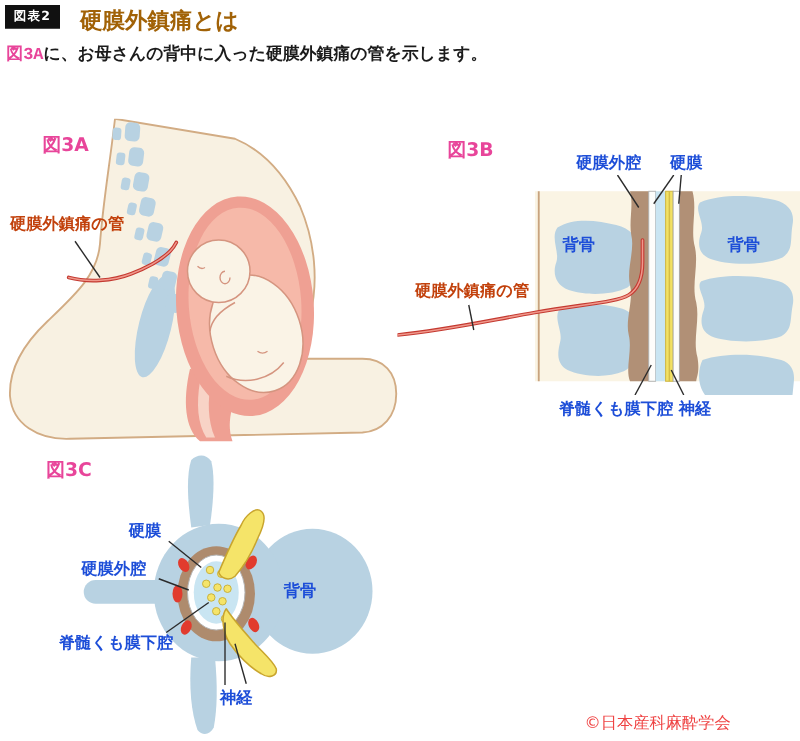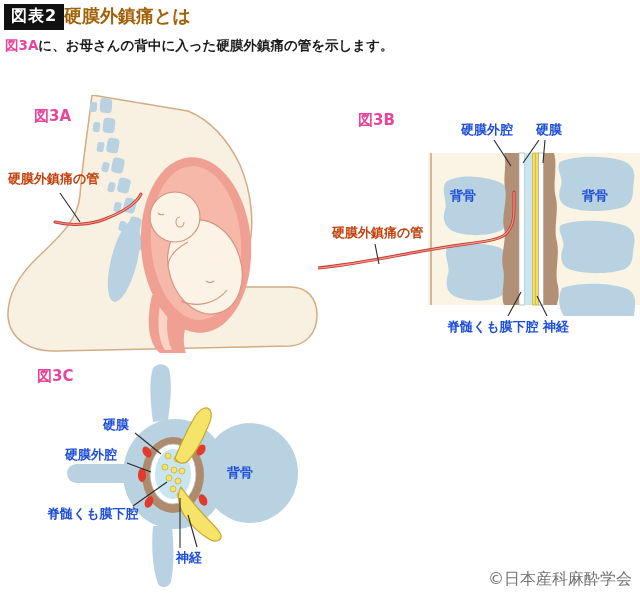"図表2" .badge { font-size: 16px -> 10px }
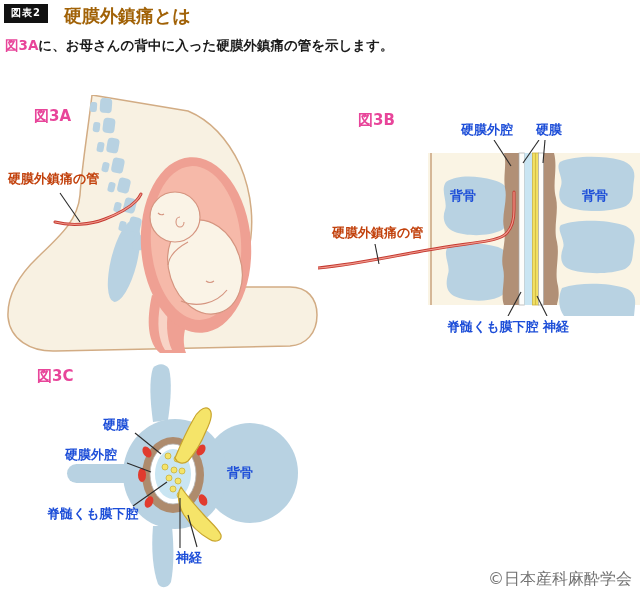"図3Aに、お母さんの背中に入った硬膜外鎮痛の管を示します。" div.abs { font-family: none -> Liberation Mono, monospace }
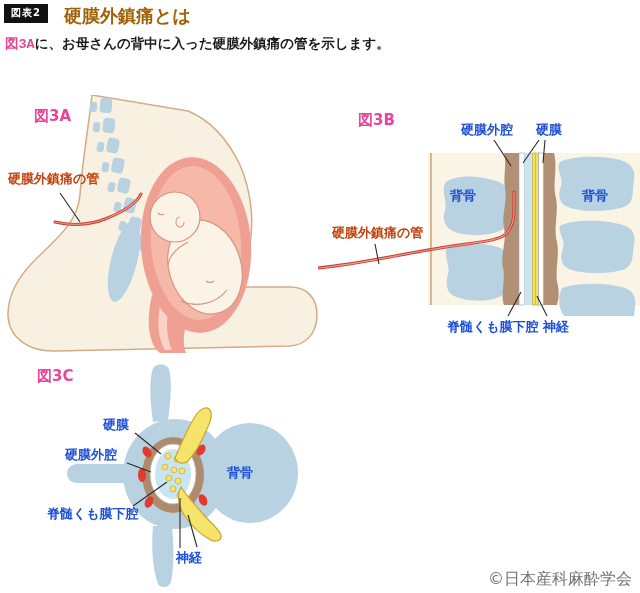"©日本産科麻酔学会" .copyright { color: #737373 -> #ef4444; font-size: 16px -> 13px; text-align: right -> center }
